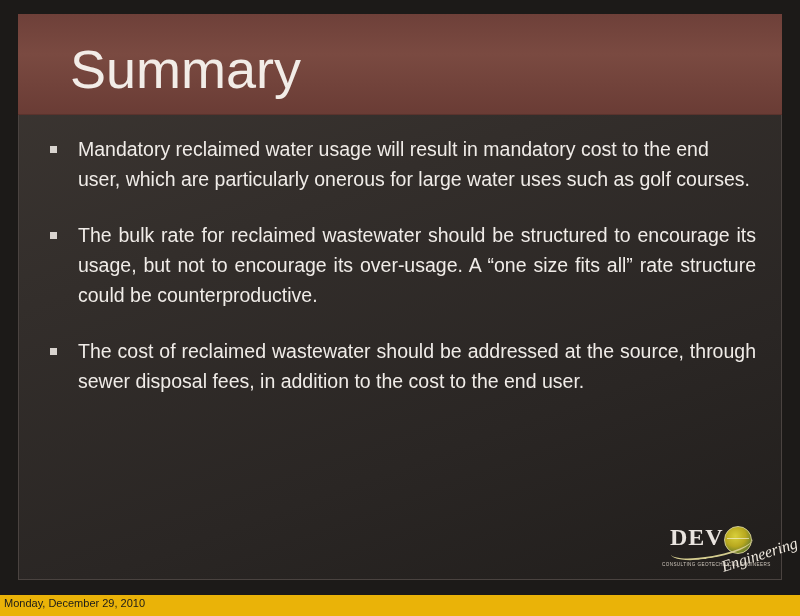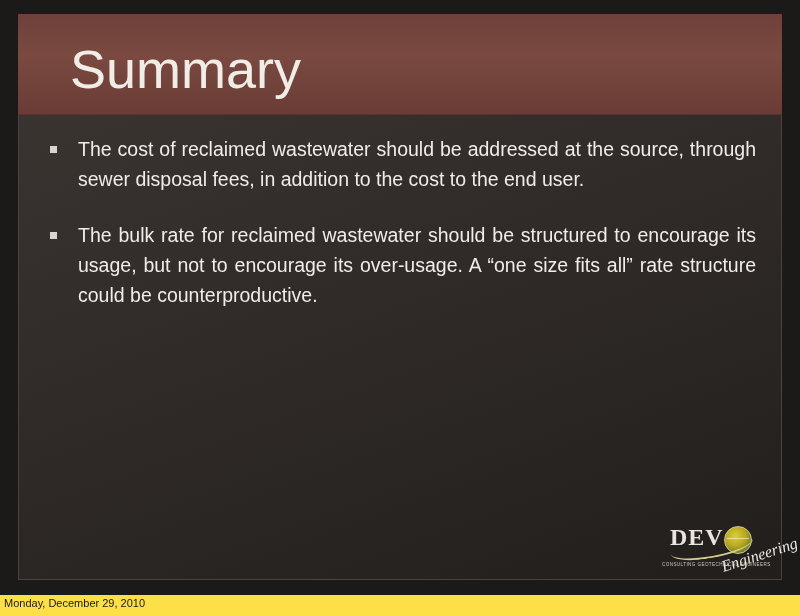"Summary" .slide { background: #fde047 -> #eab308 }
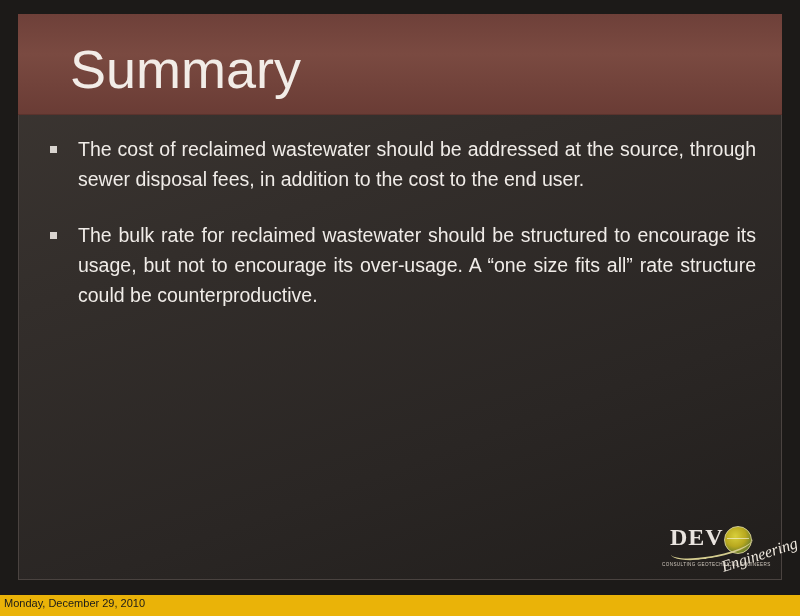"Mandatory reclaimed water usage will" div.bullet-row { html: none -> <div> <span></span> <span>Mandatory reclaimed water usage will result in mandatory cost to the end user, which are particularly onerous for large water uses such as golf courses.</span> </div> }
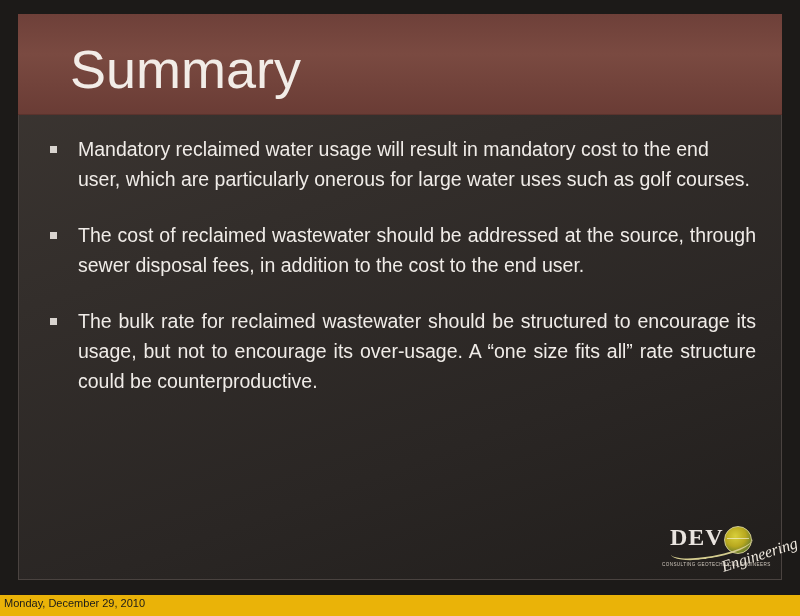"The cost of reclaimed wastewater" div.bullet-row { order: before "The bulk rate for reclaimed" -> after "The bulk rate for reclaimed" }
